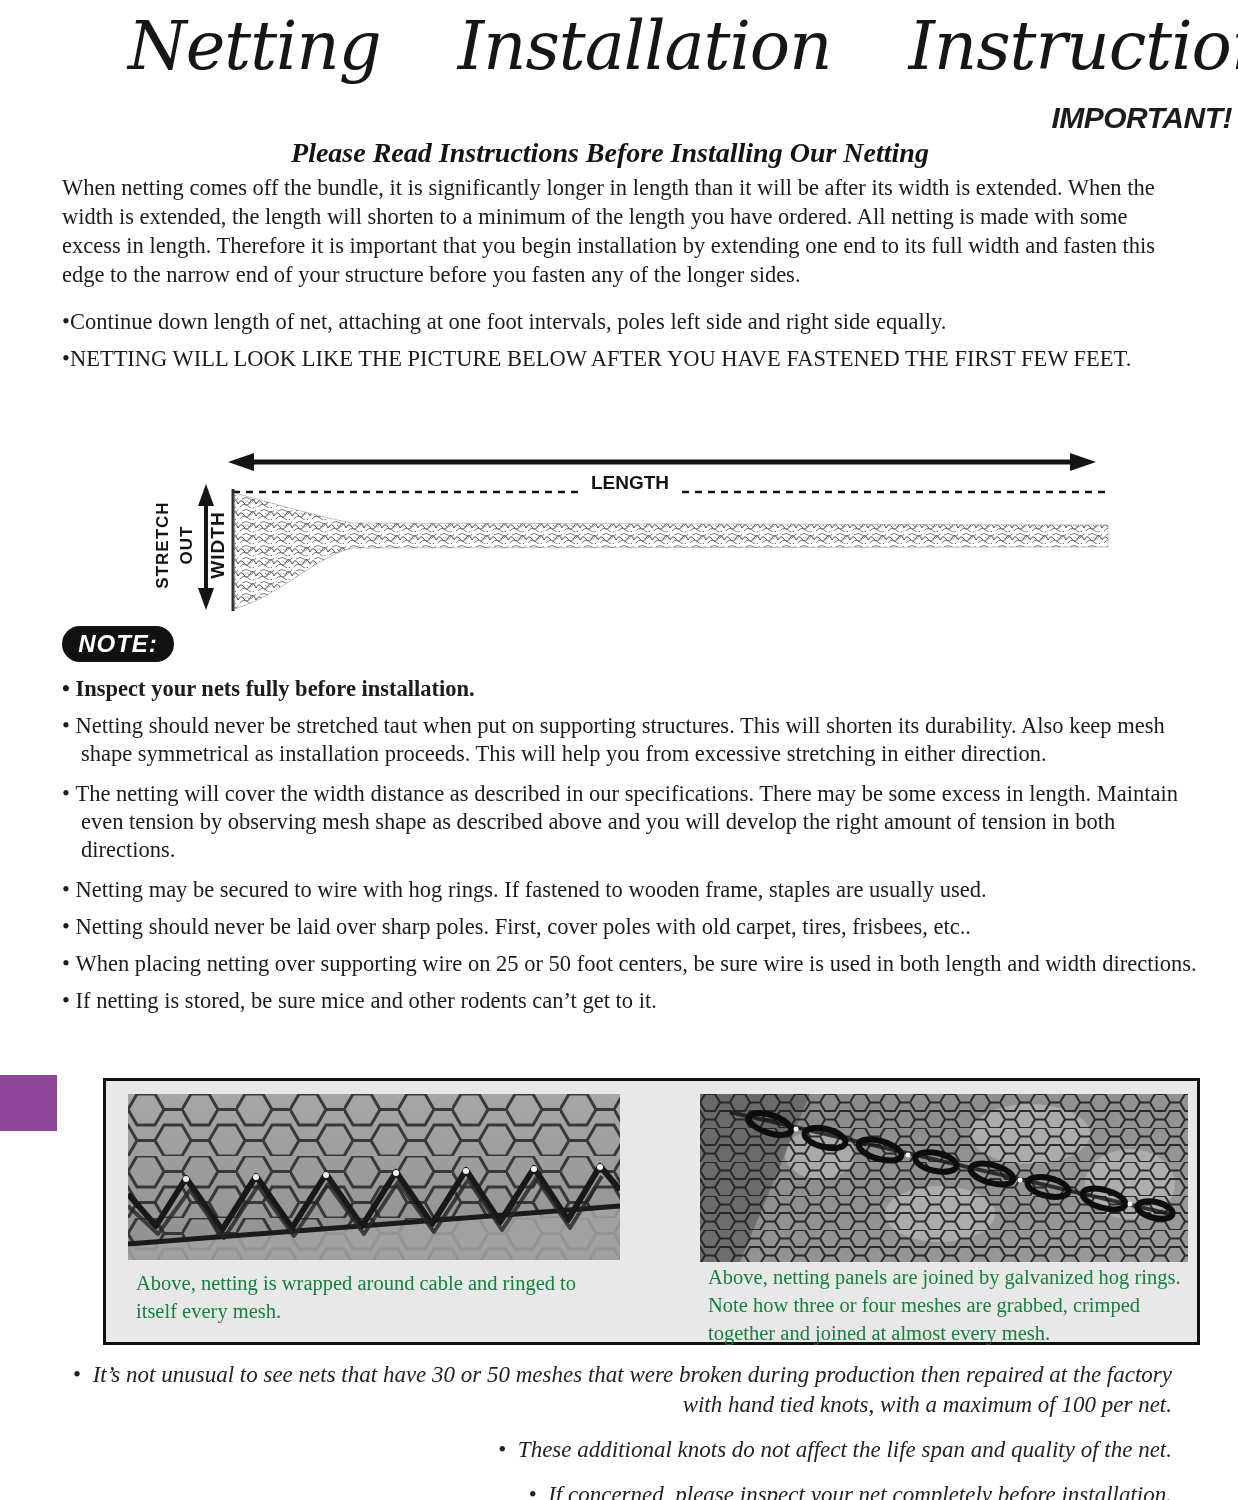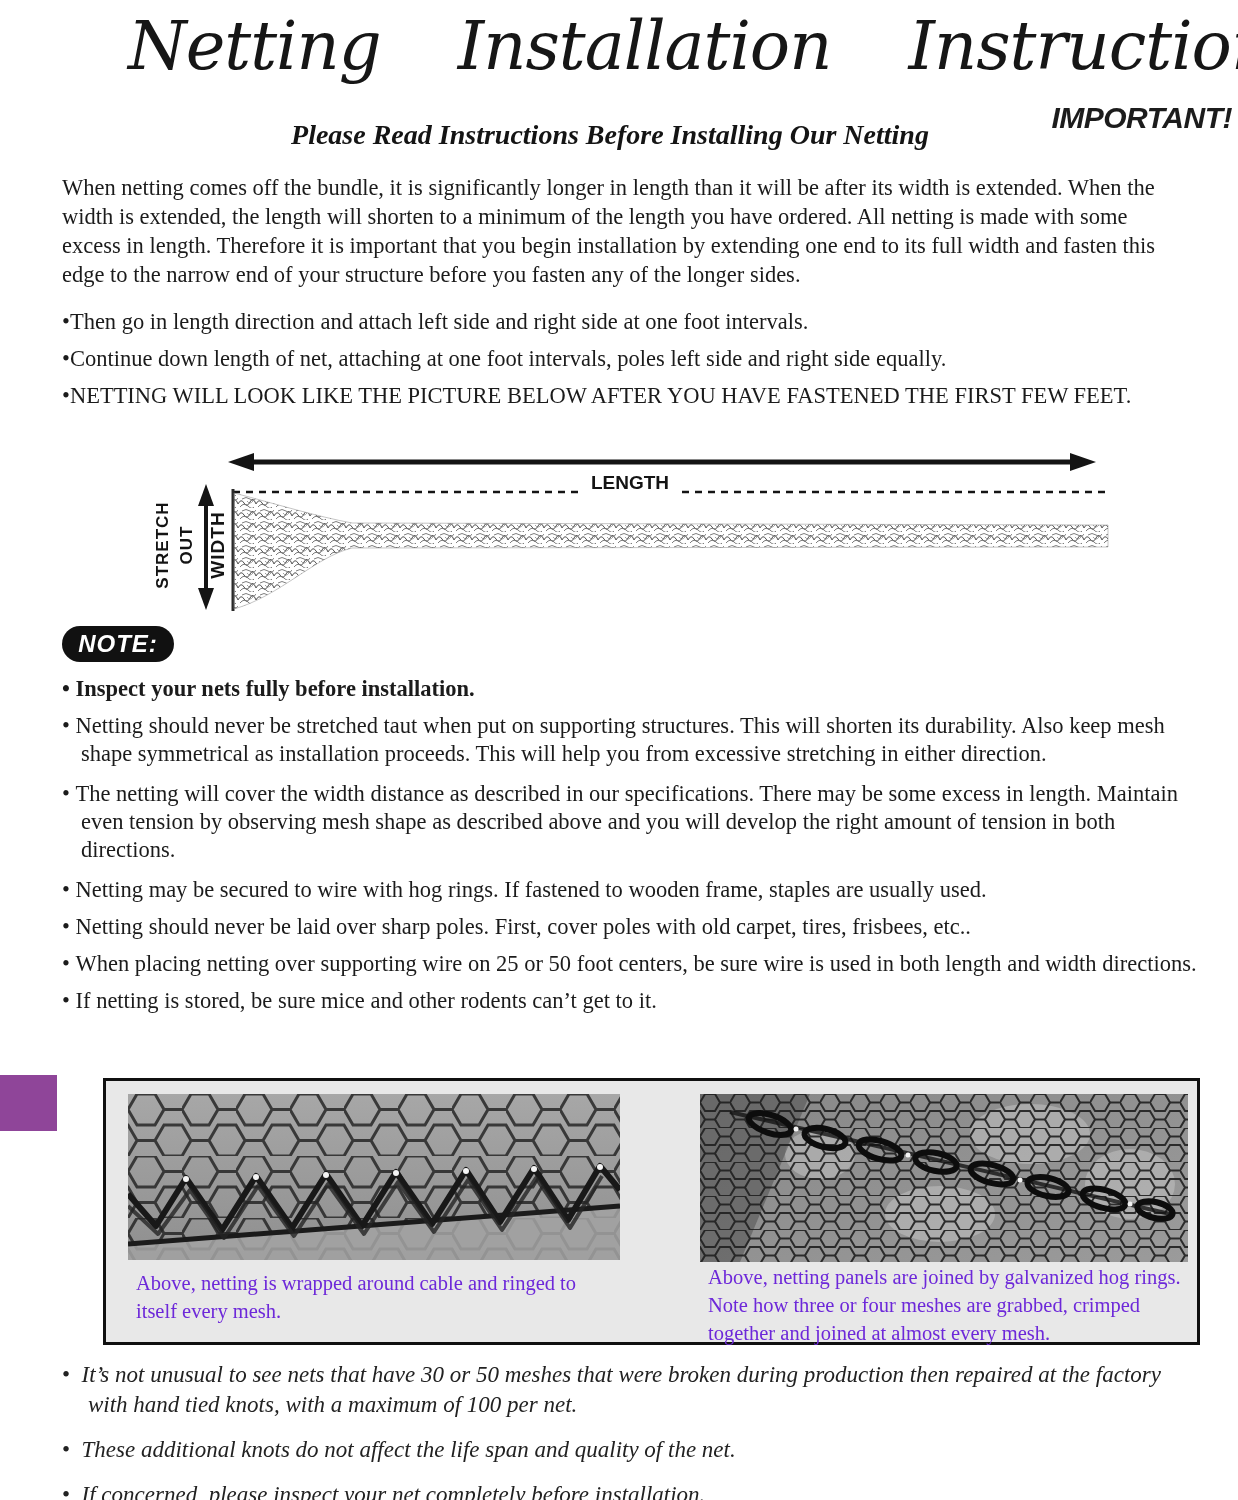"Please Read Instructions Before" .subtitle { top: 119px -> 137px }
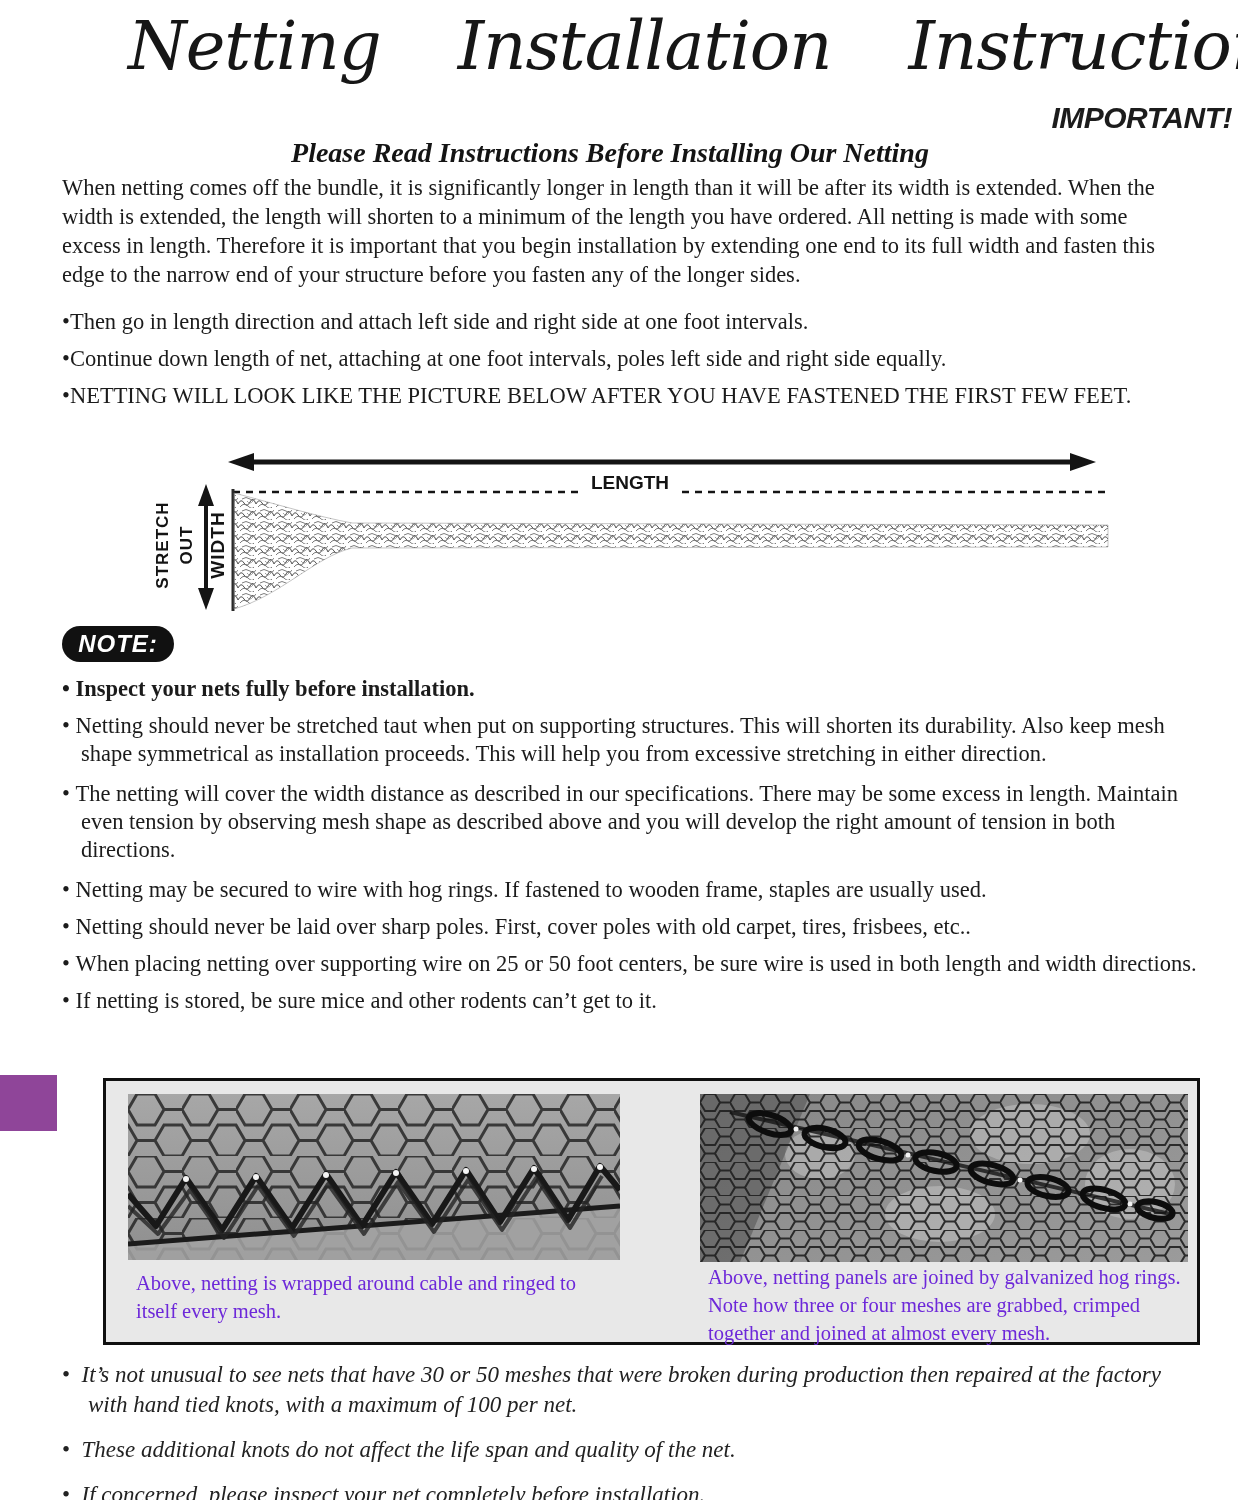"Then go in length direction" div.step { html: <div>Then go in length direction and attach left side and right side at one foot intervals.</div> -> none }
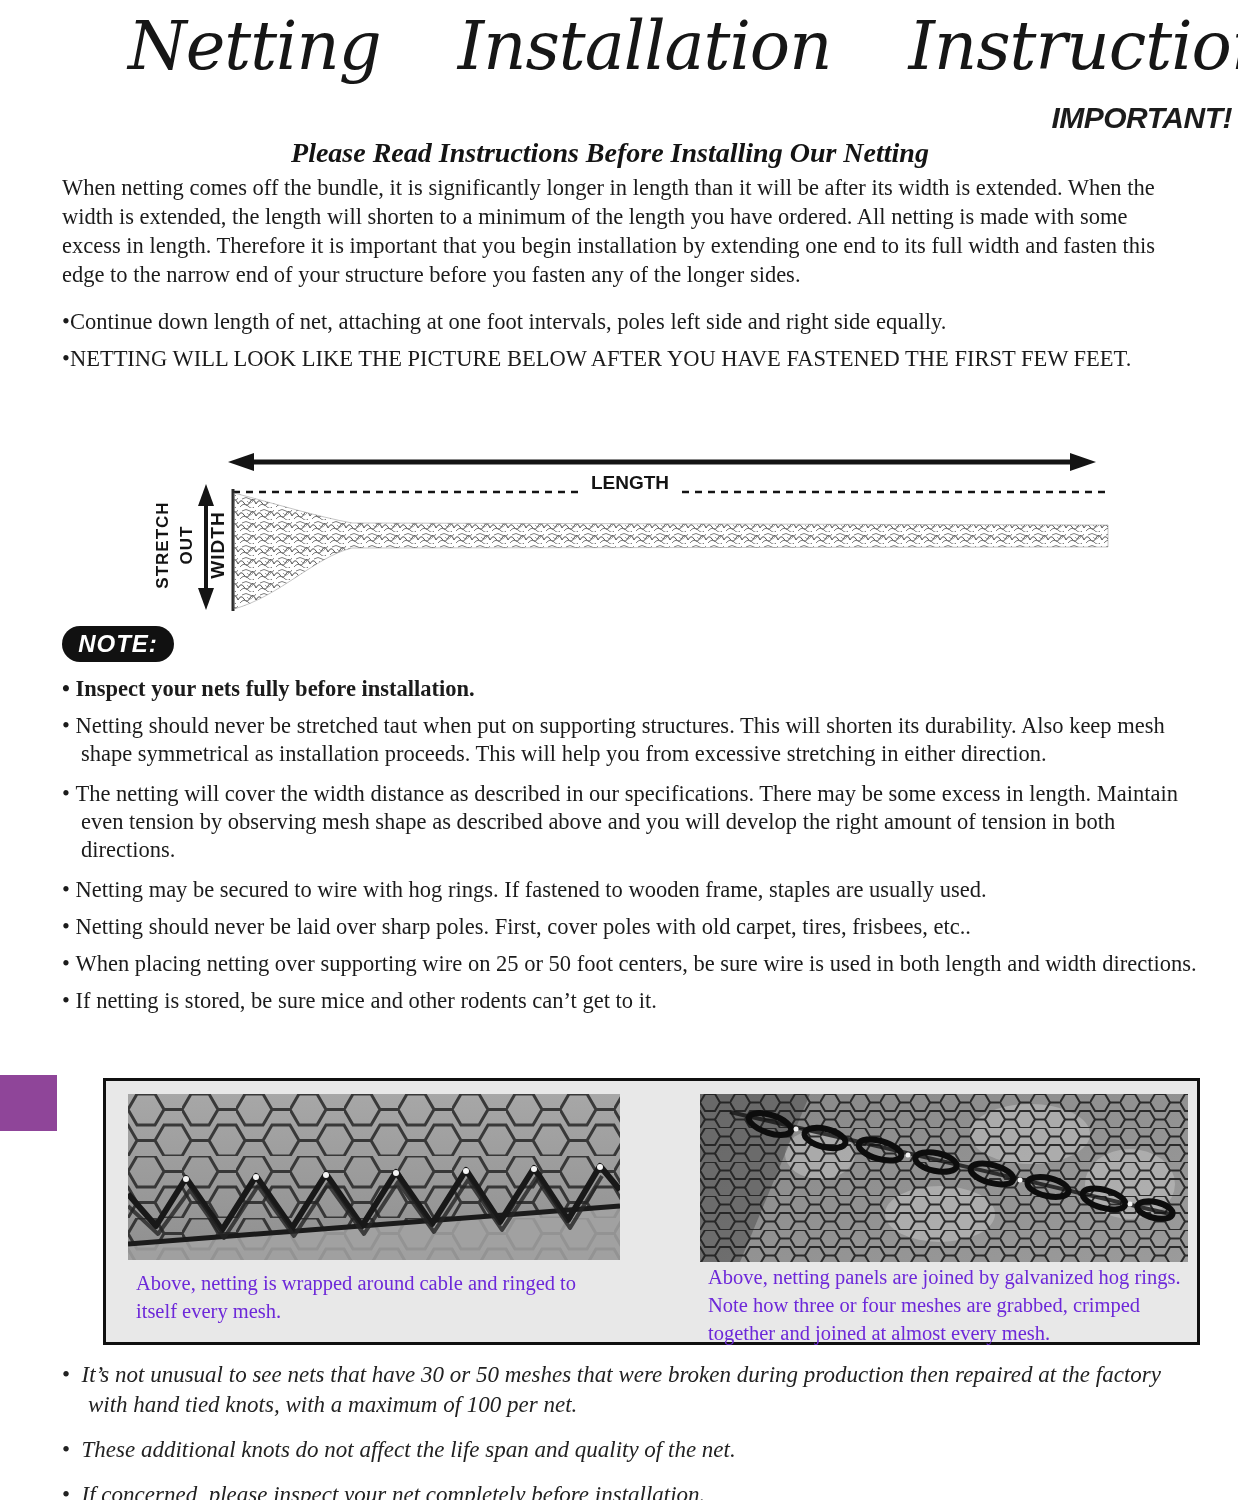"Above, netting is wrapped around" .caption { color: #6d28d9 -> #15803d }
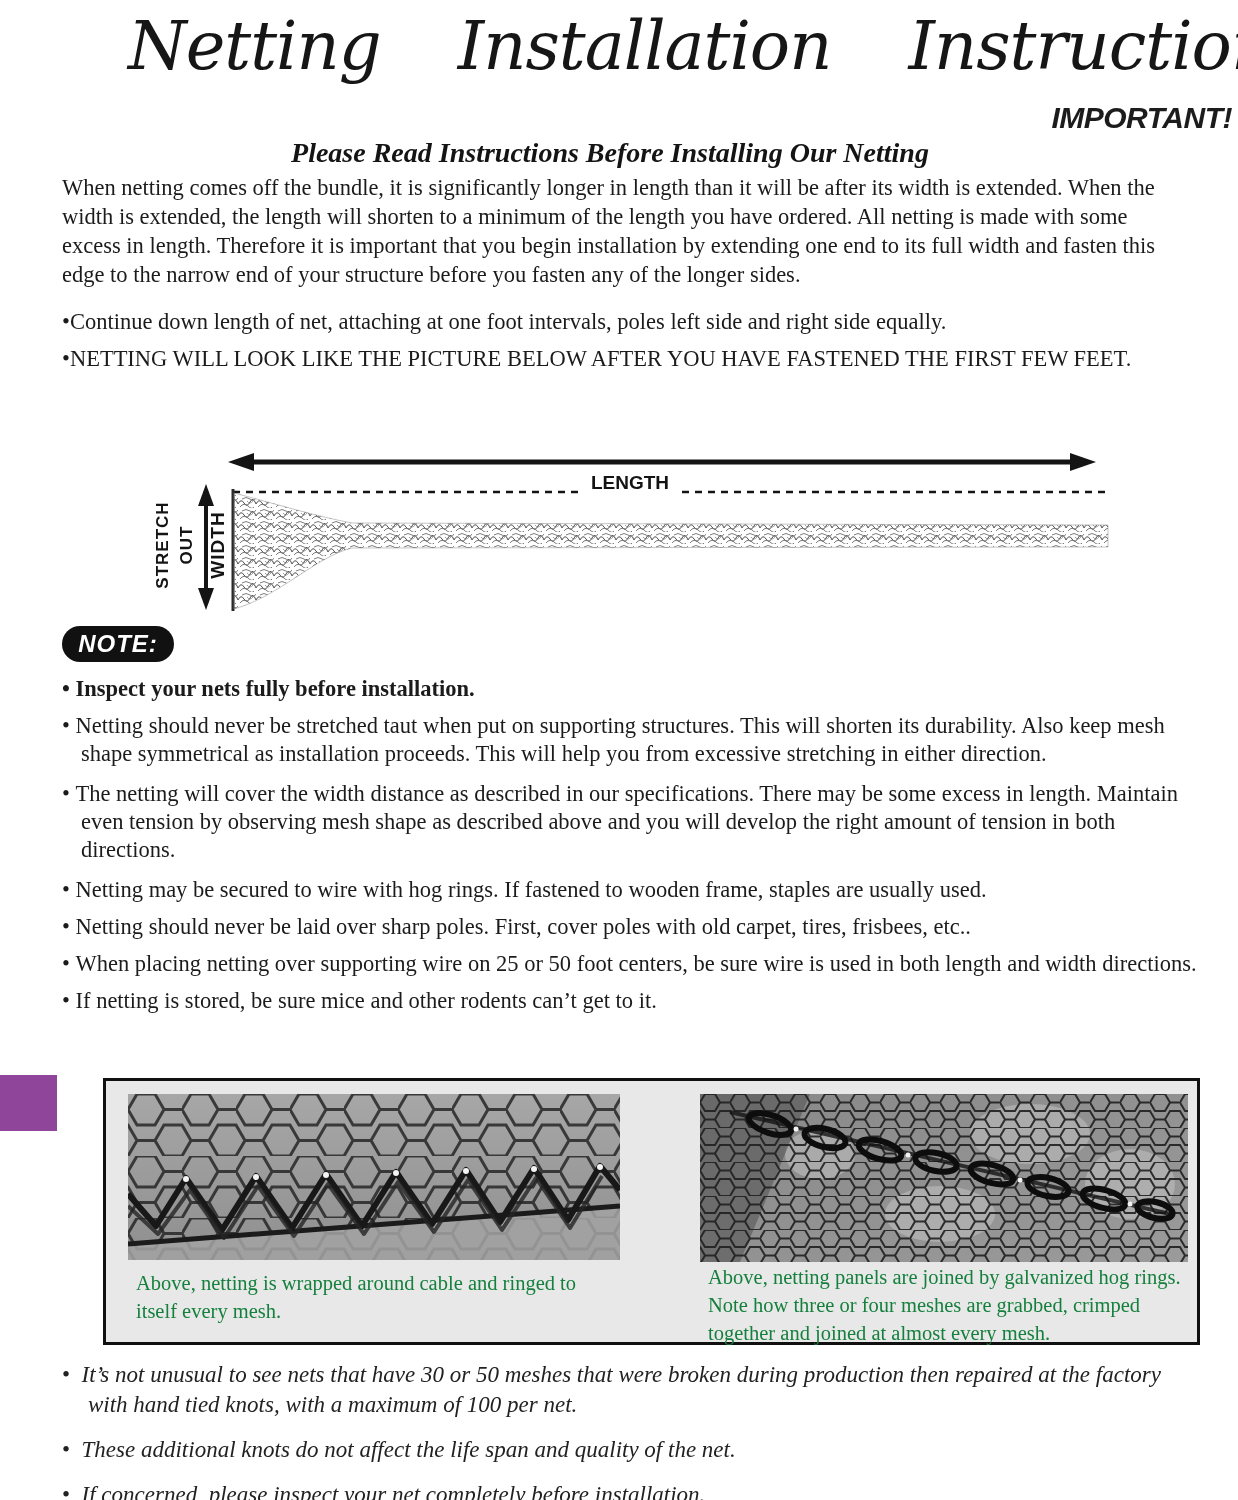"It’s not unusual to see" .footnote { text-align: none -> right }
